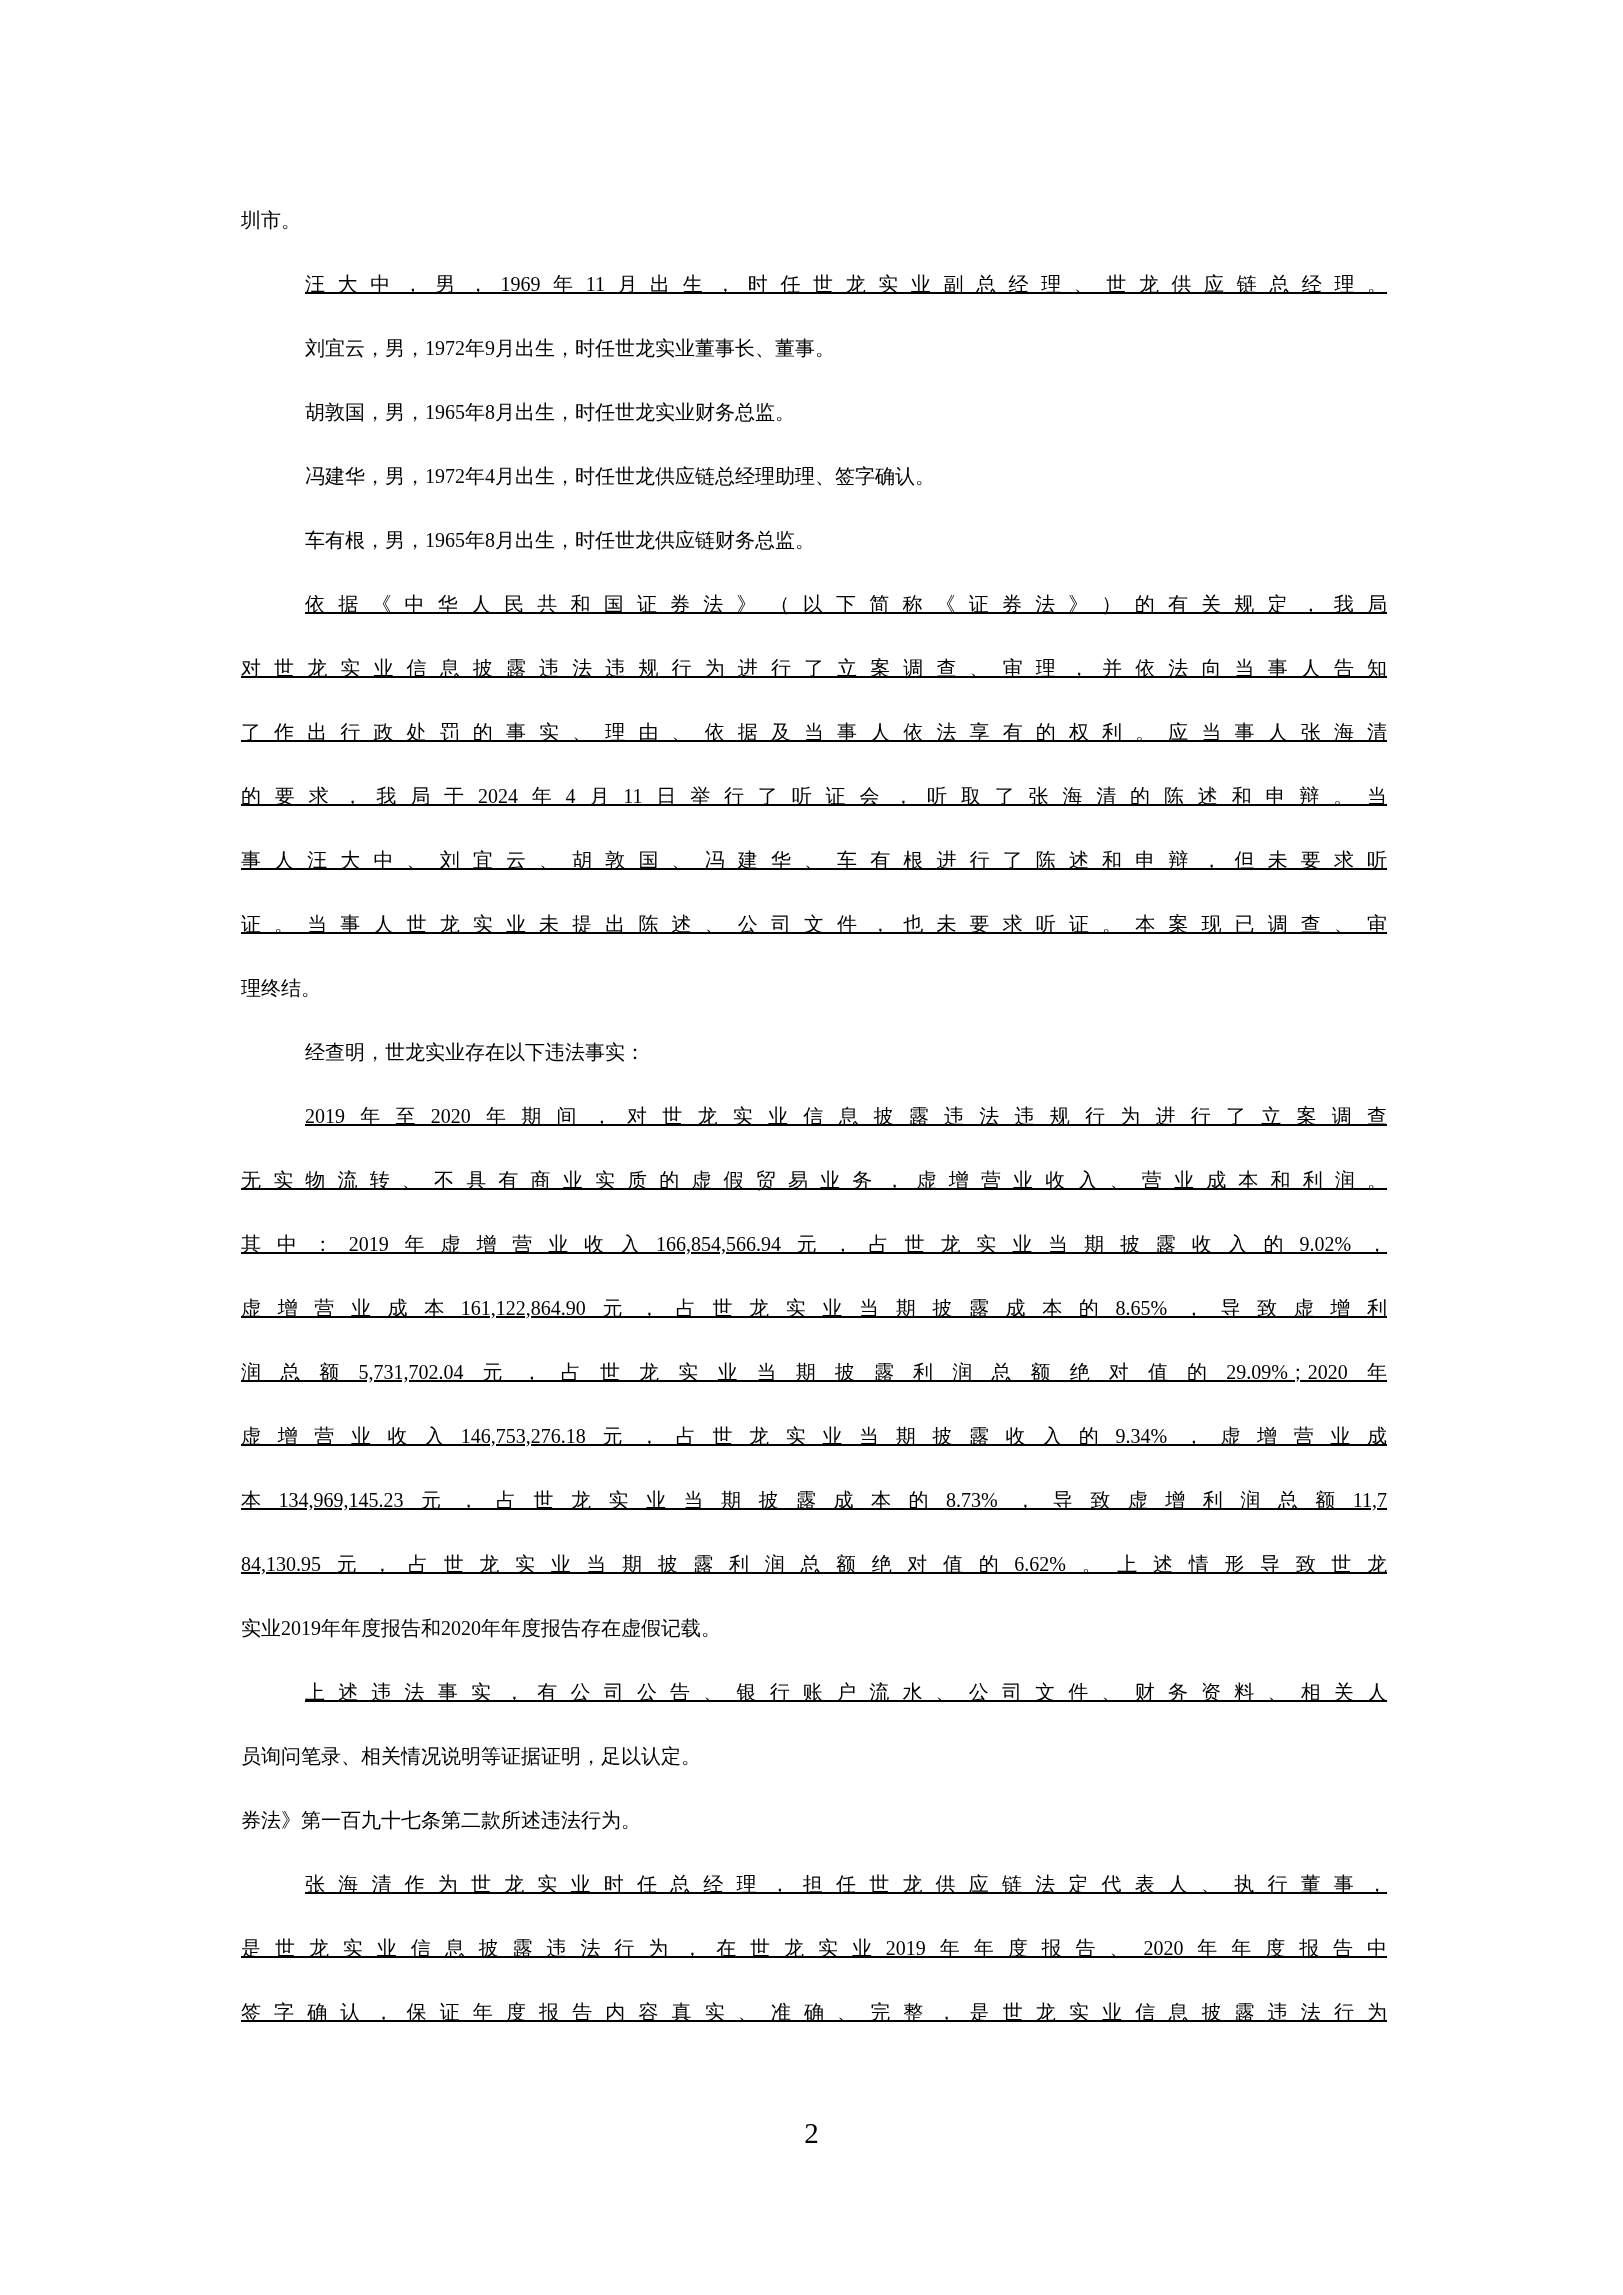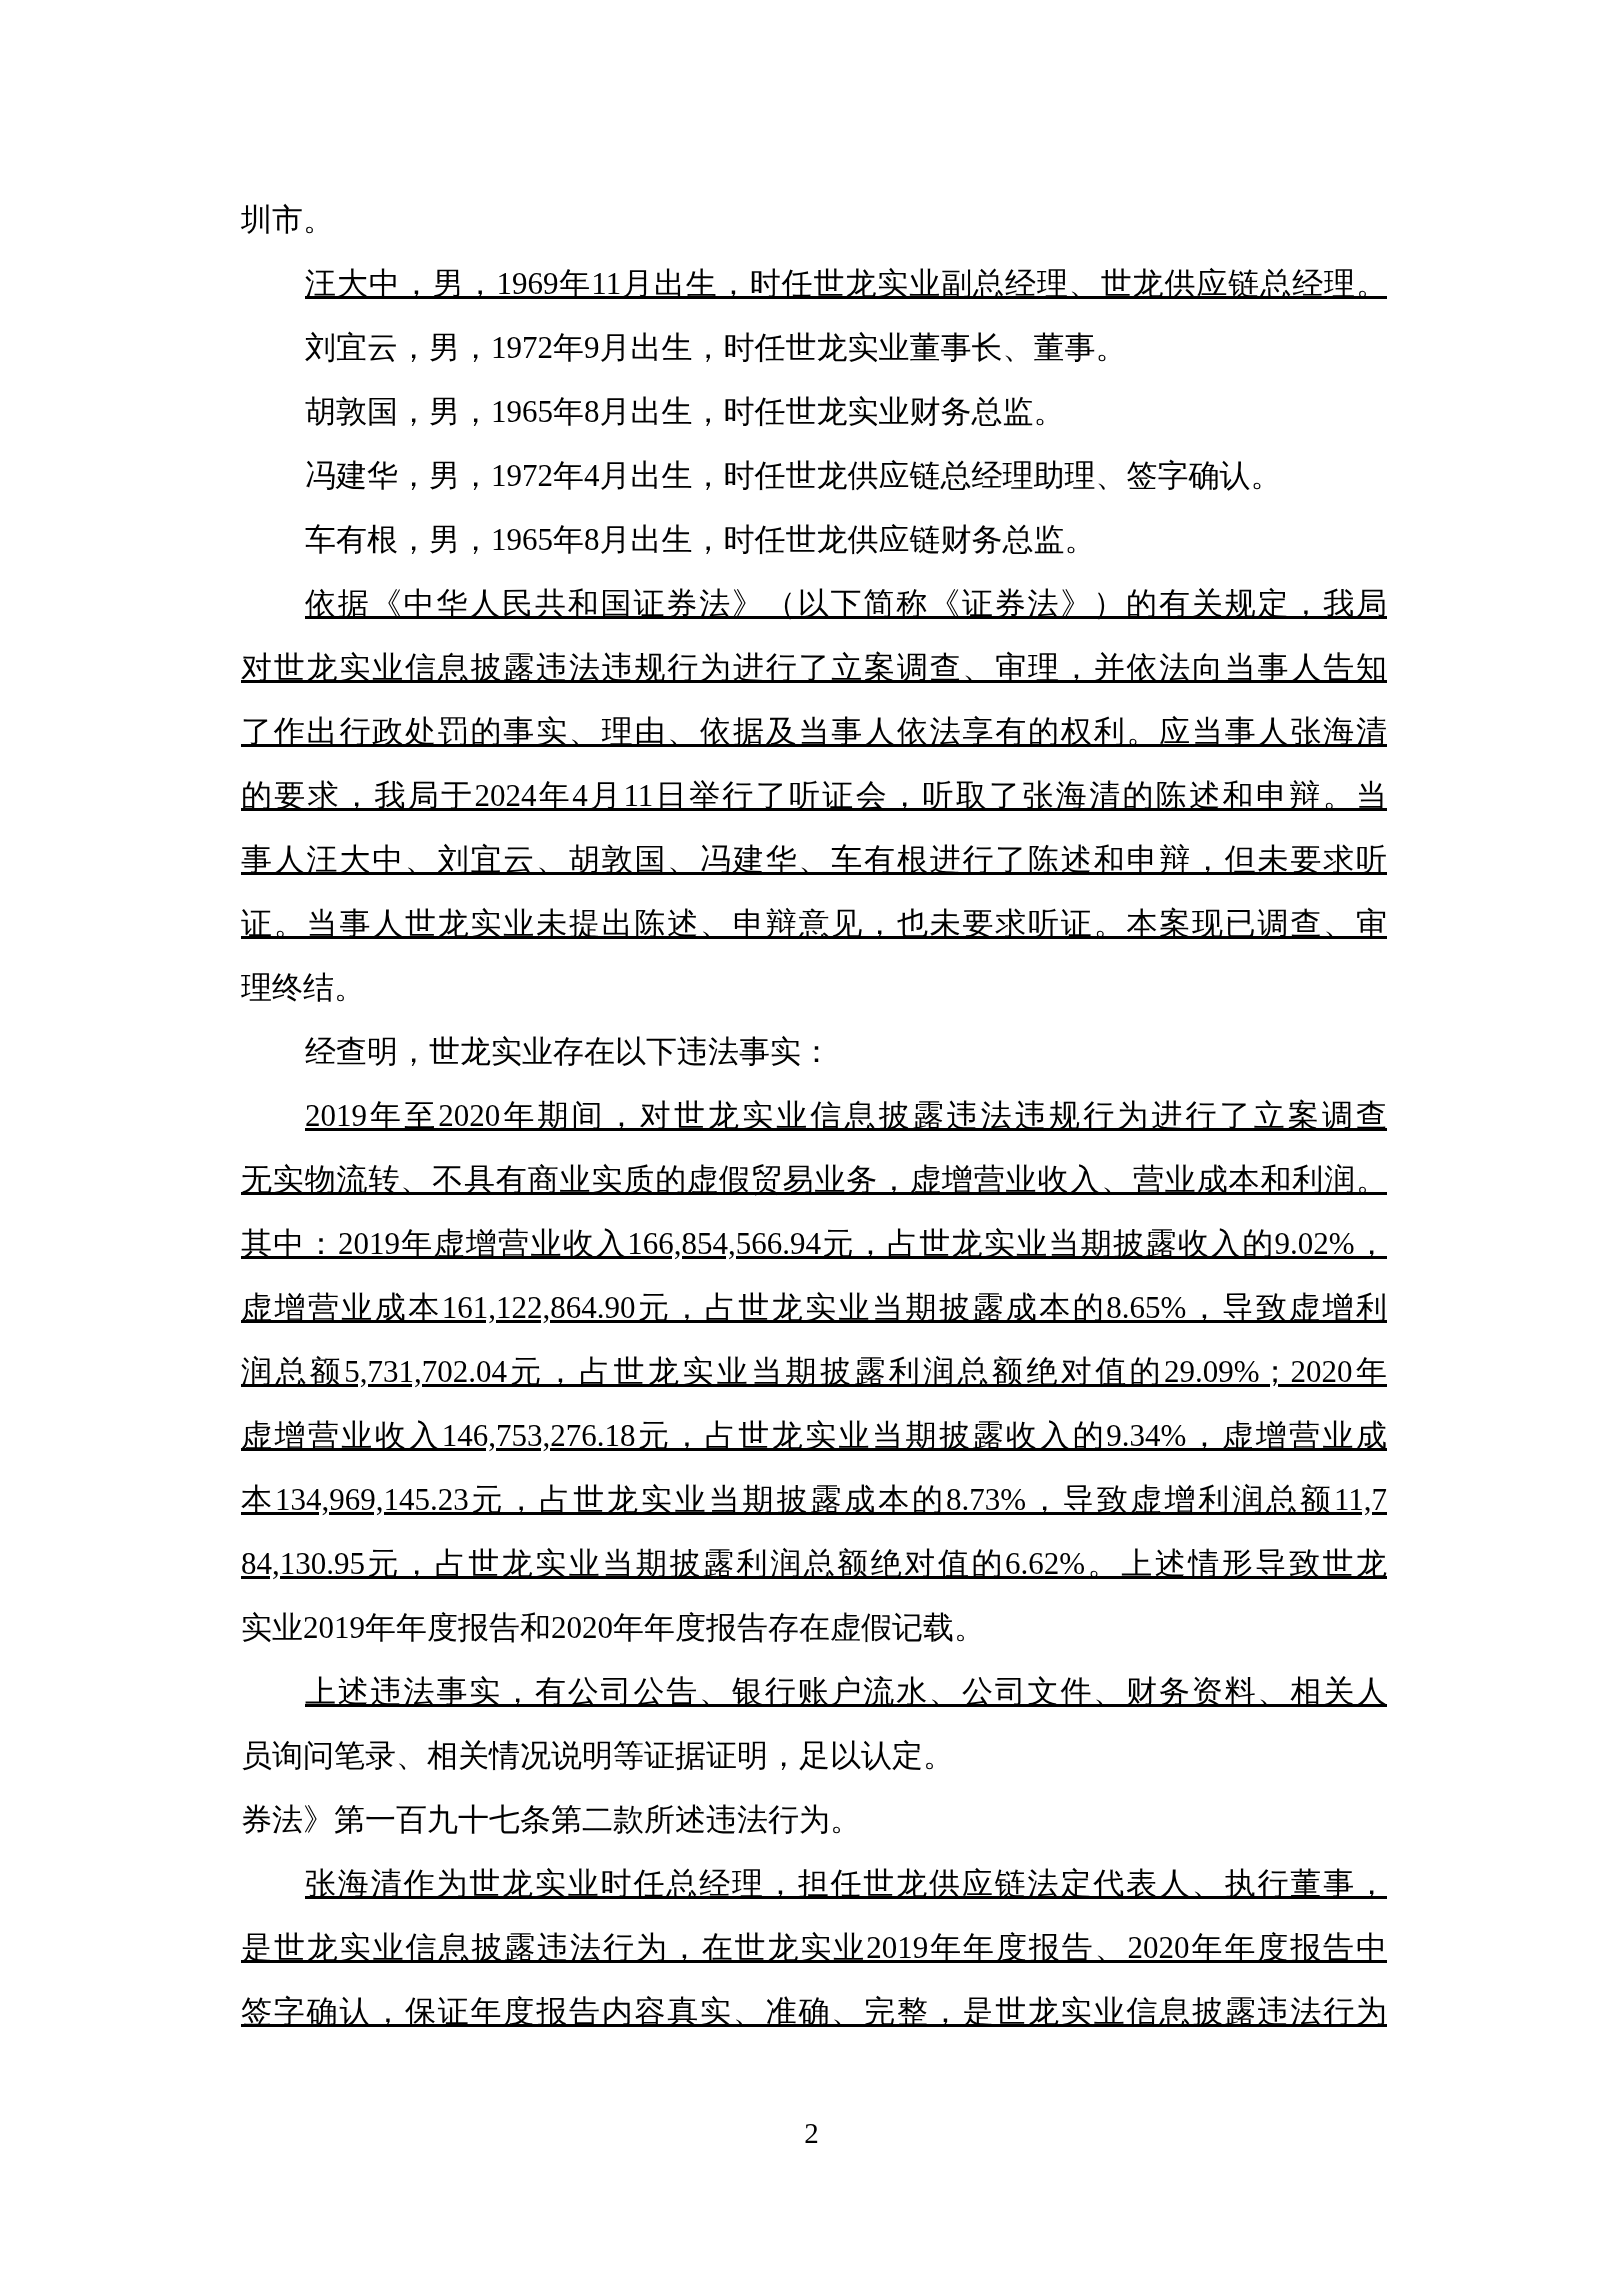"圳市。" .text-block { font-size: 31px -> 20px }
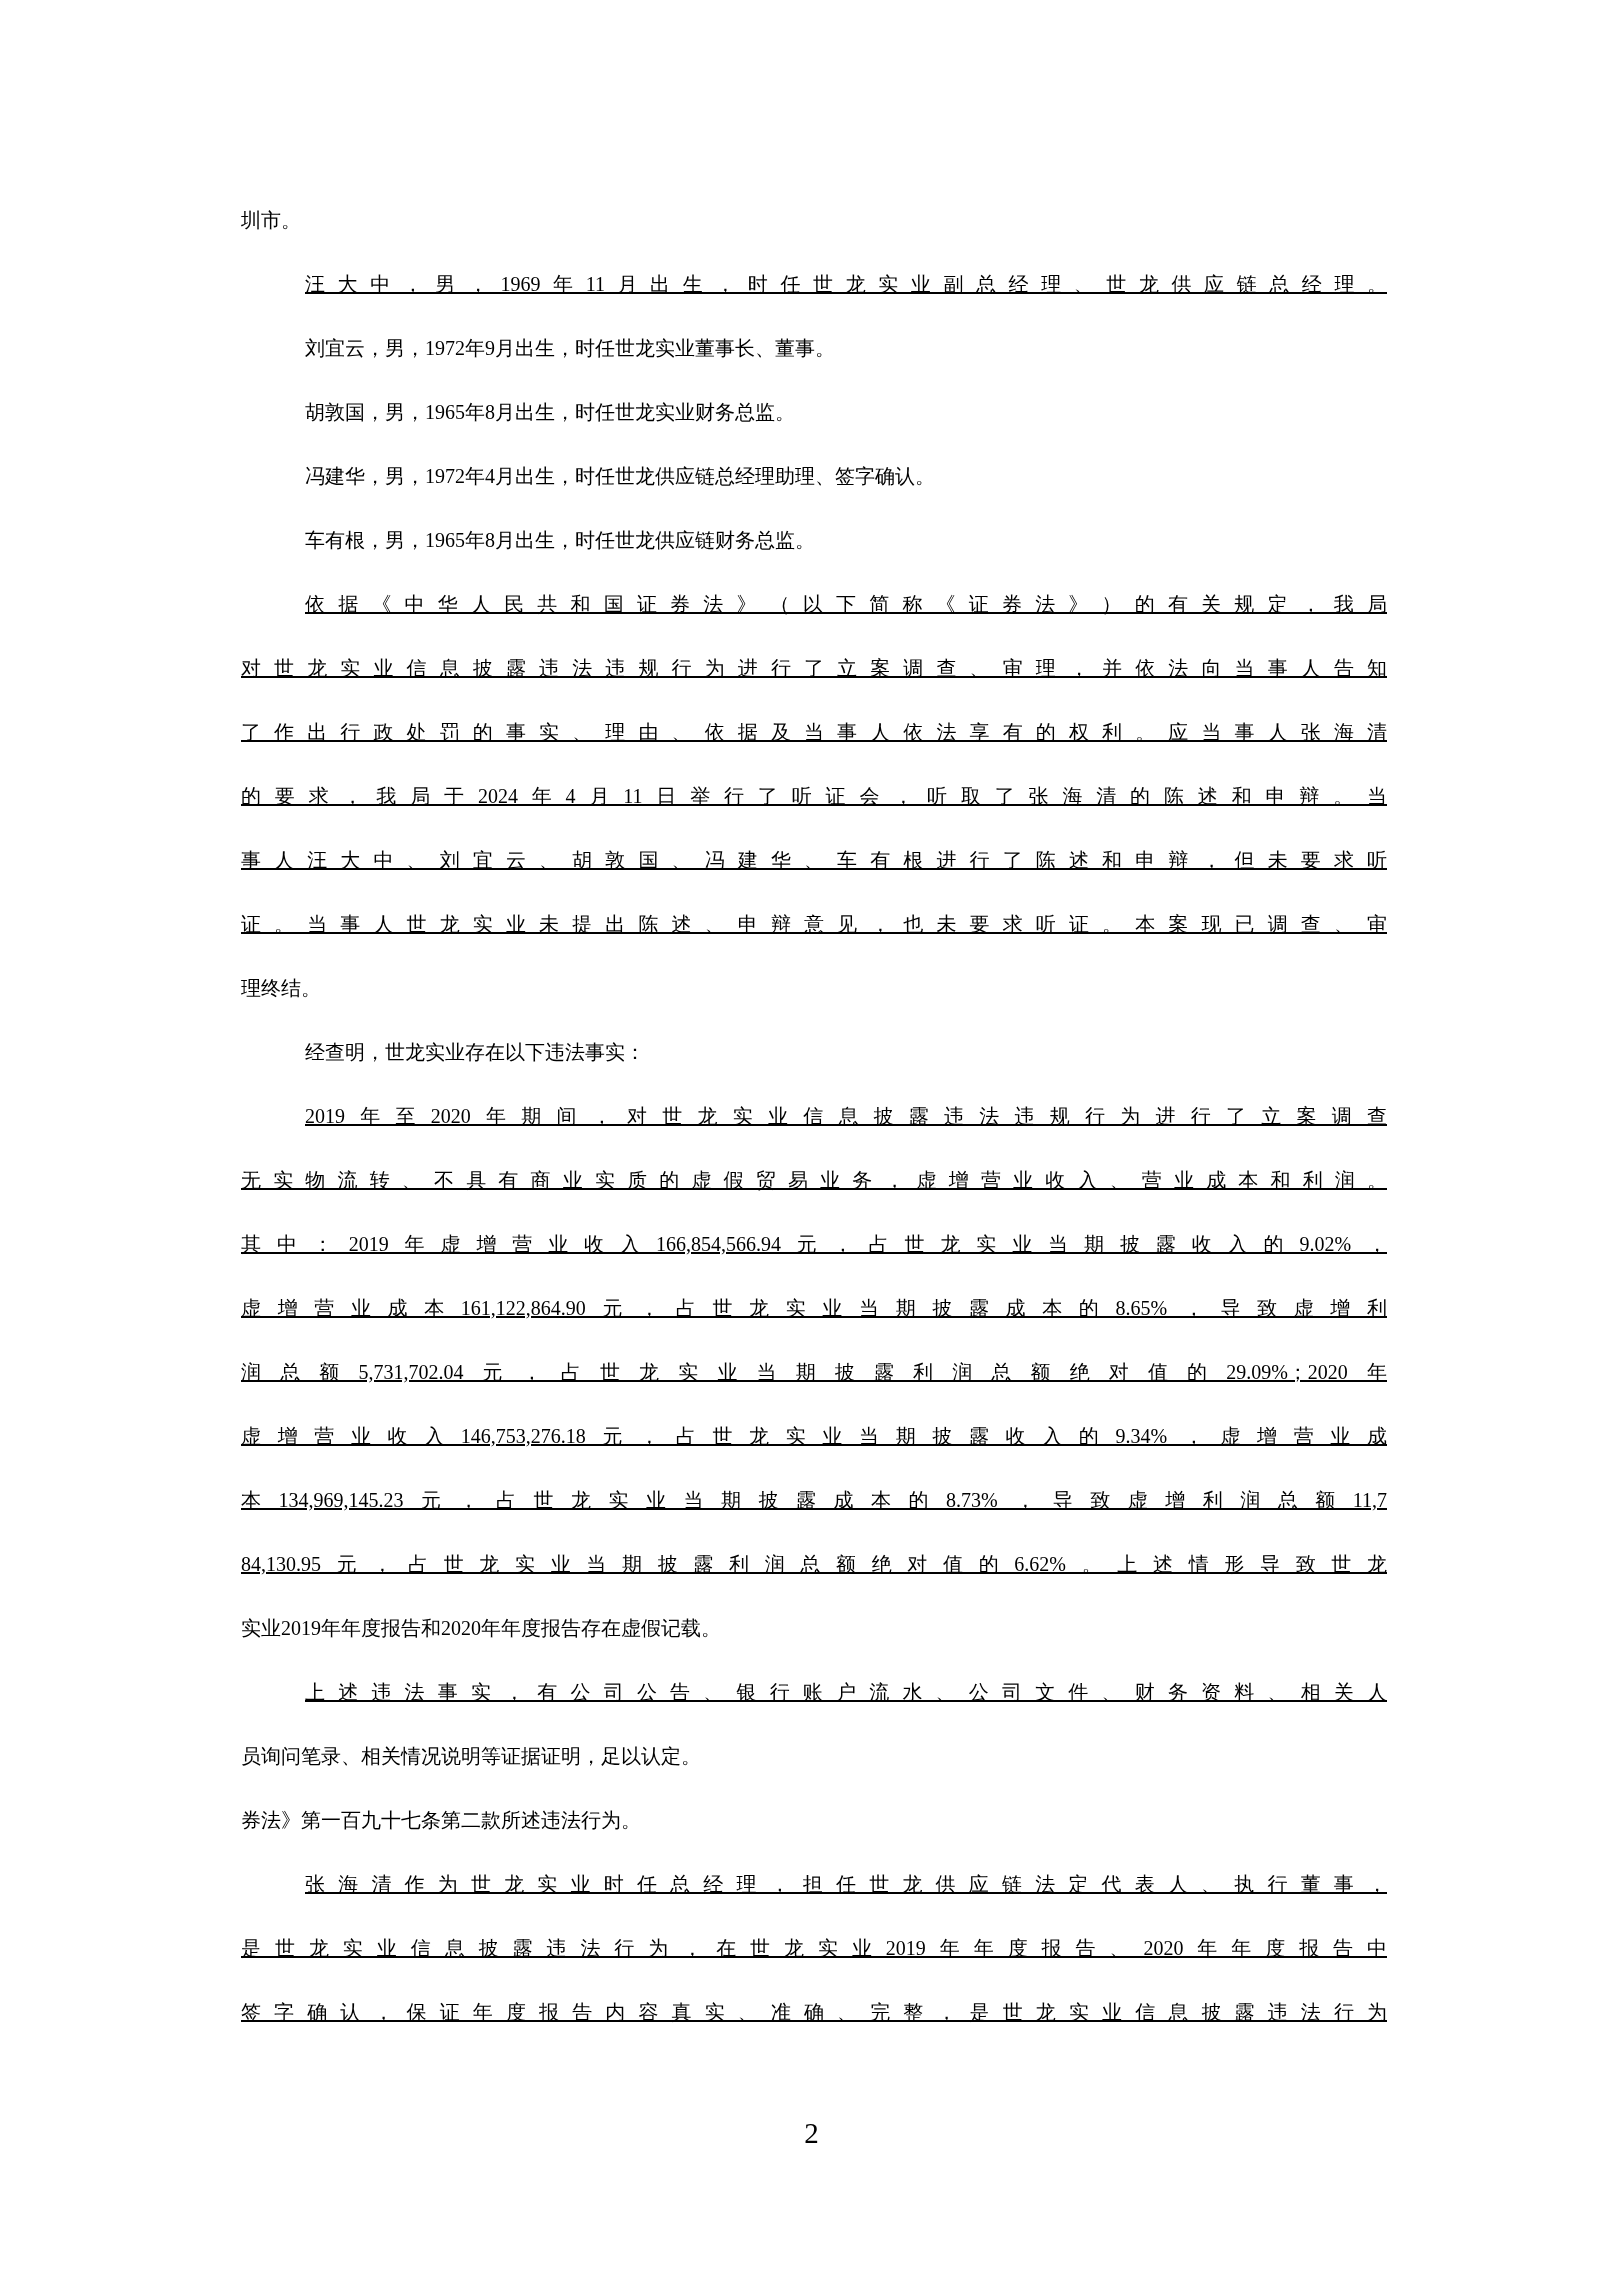"证。当事人世龙实业未提出陈述、申辩意见，也未要求听证。本案现已调查、审" div.line { text: 申辩意见 -> 公司文件 }
